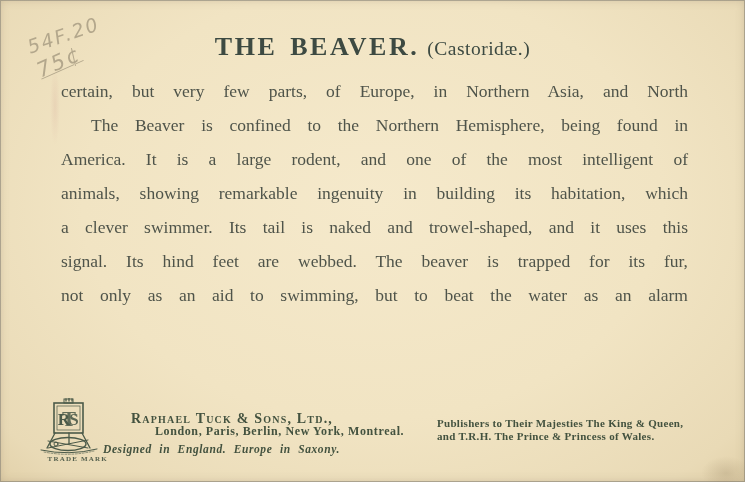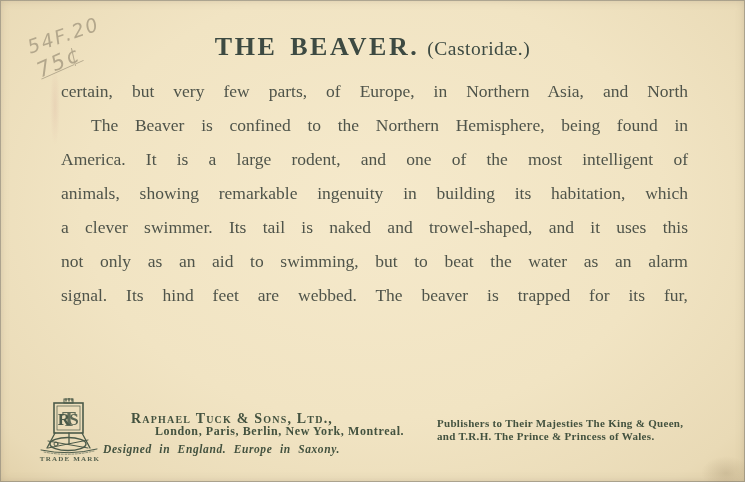"not only as an aid" div.line { order: before "signal. Its hind feet are" -> after "signal. Its hind feet are" }
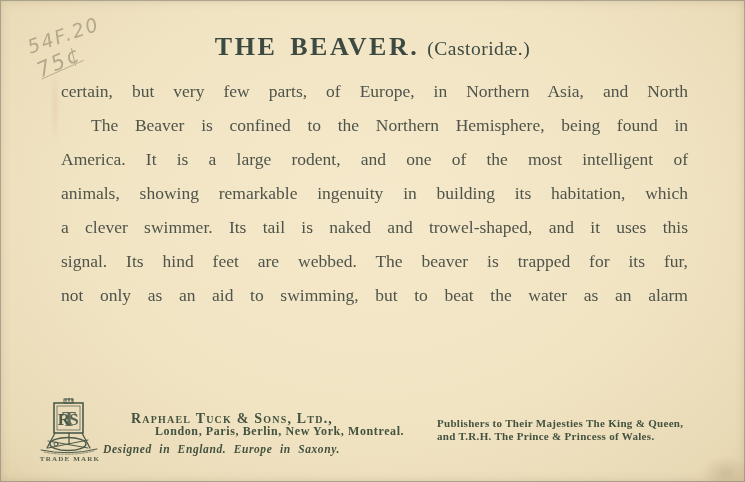"TRADE MARK" .tm-caption { text-align: center -> right }
